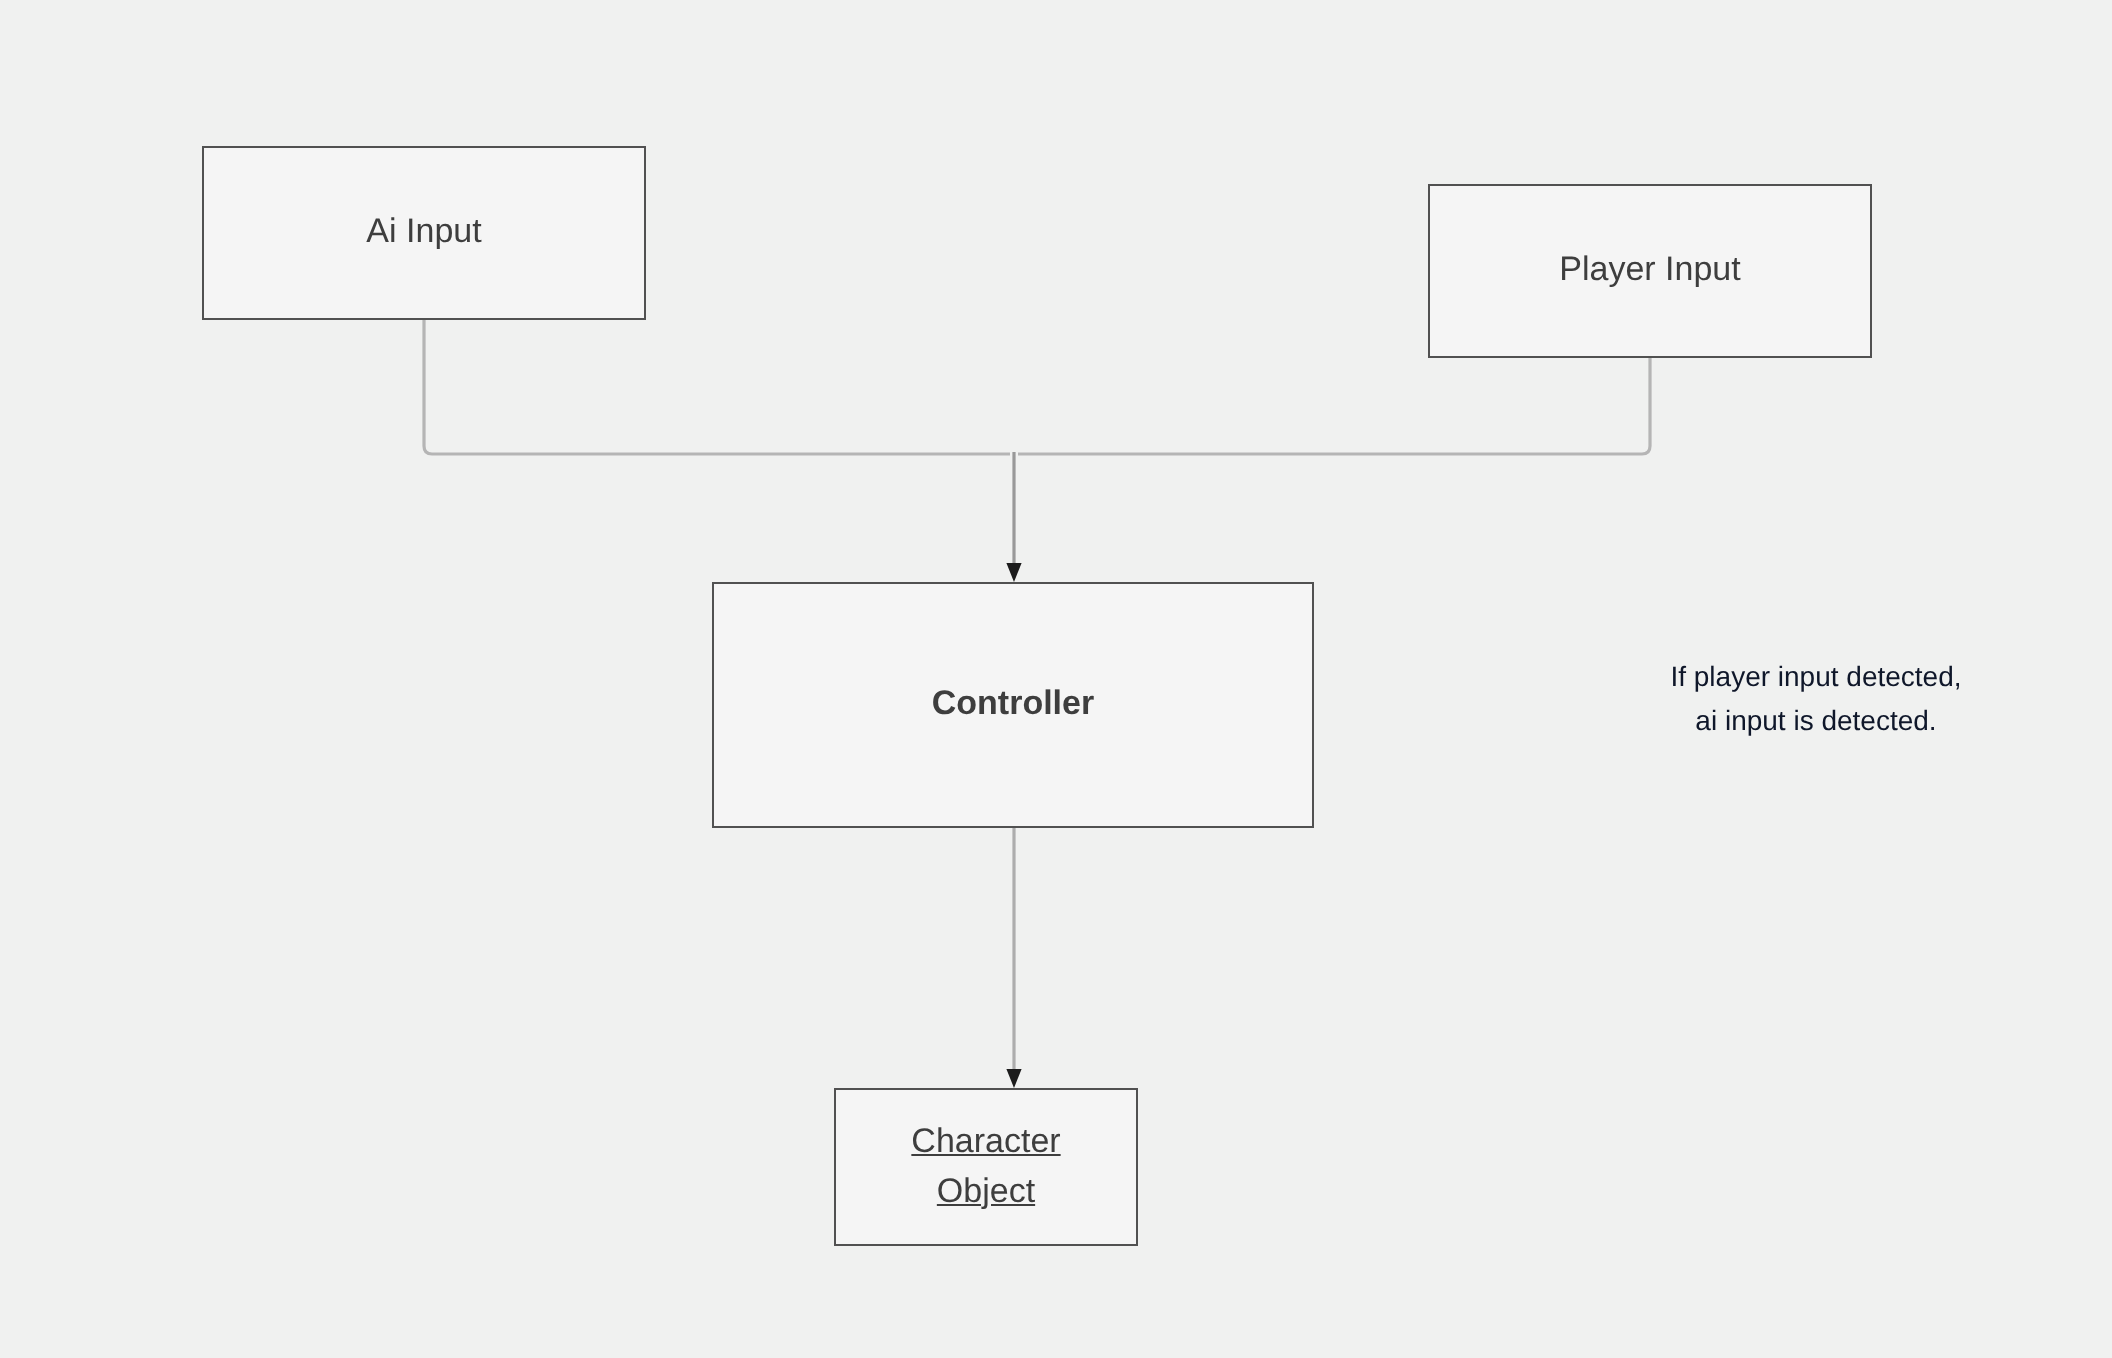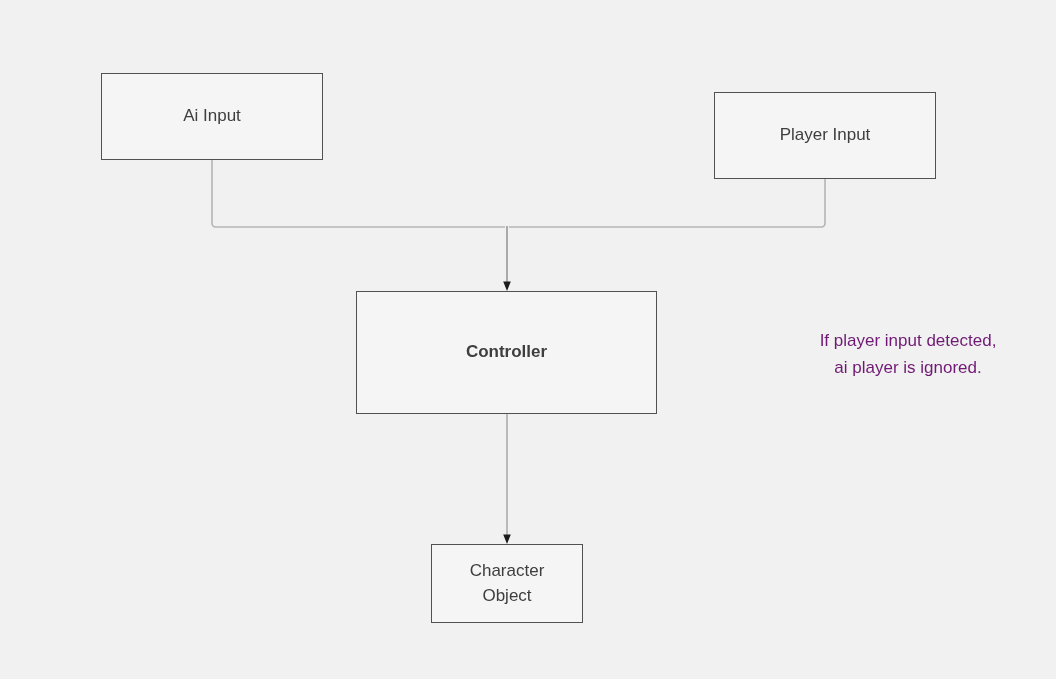"If player input detected," .annotation { color: #701a75 -> #0f172a; font-size: 17px -> 14px }
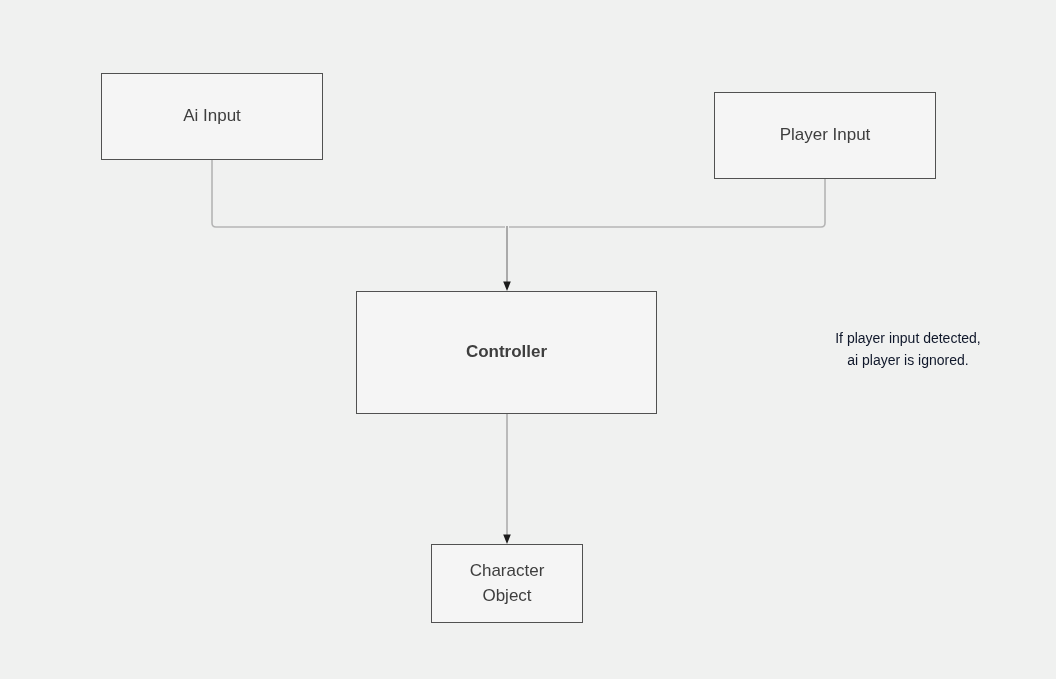"ai player is ignored." div { text: player is ignored -> input is detected }
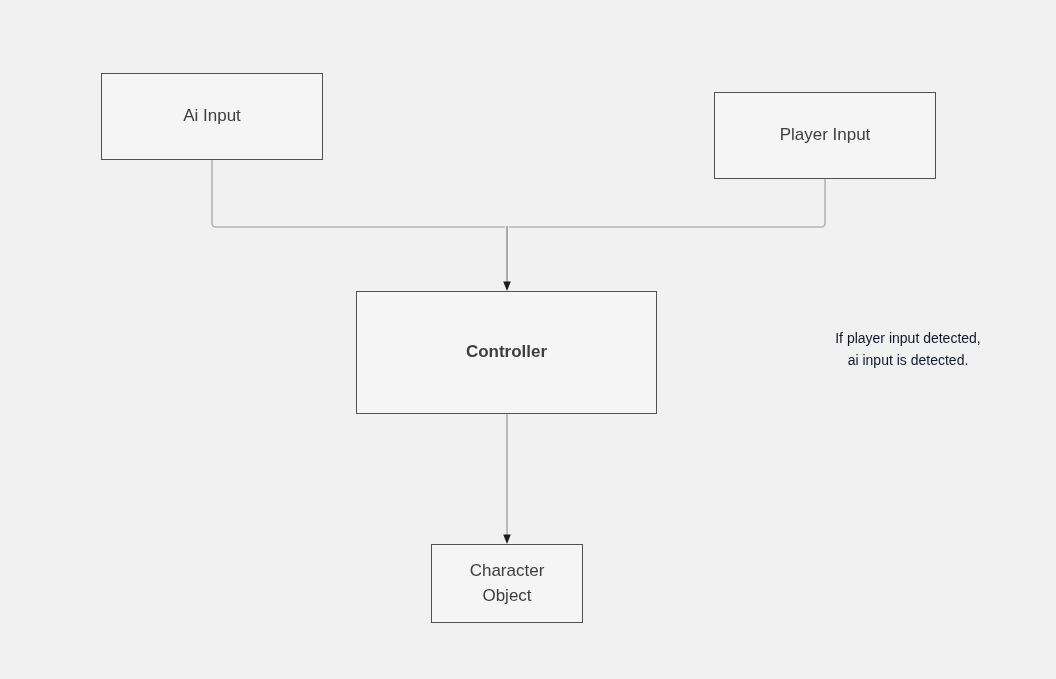"Character Object" .node-character { left: 431px -> 417px; text-decoration: none -> underline }
